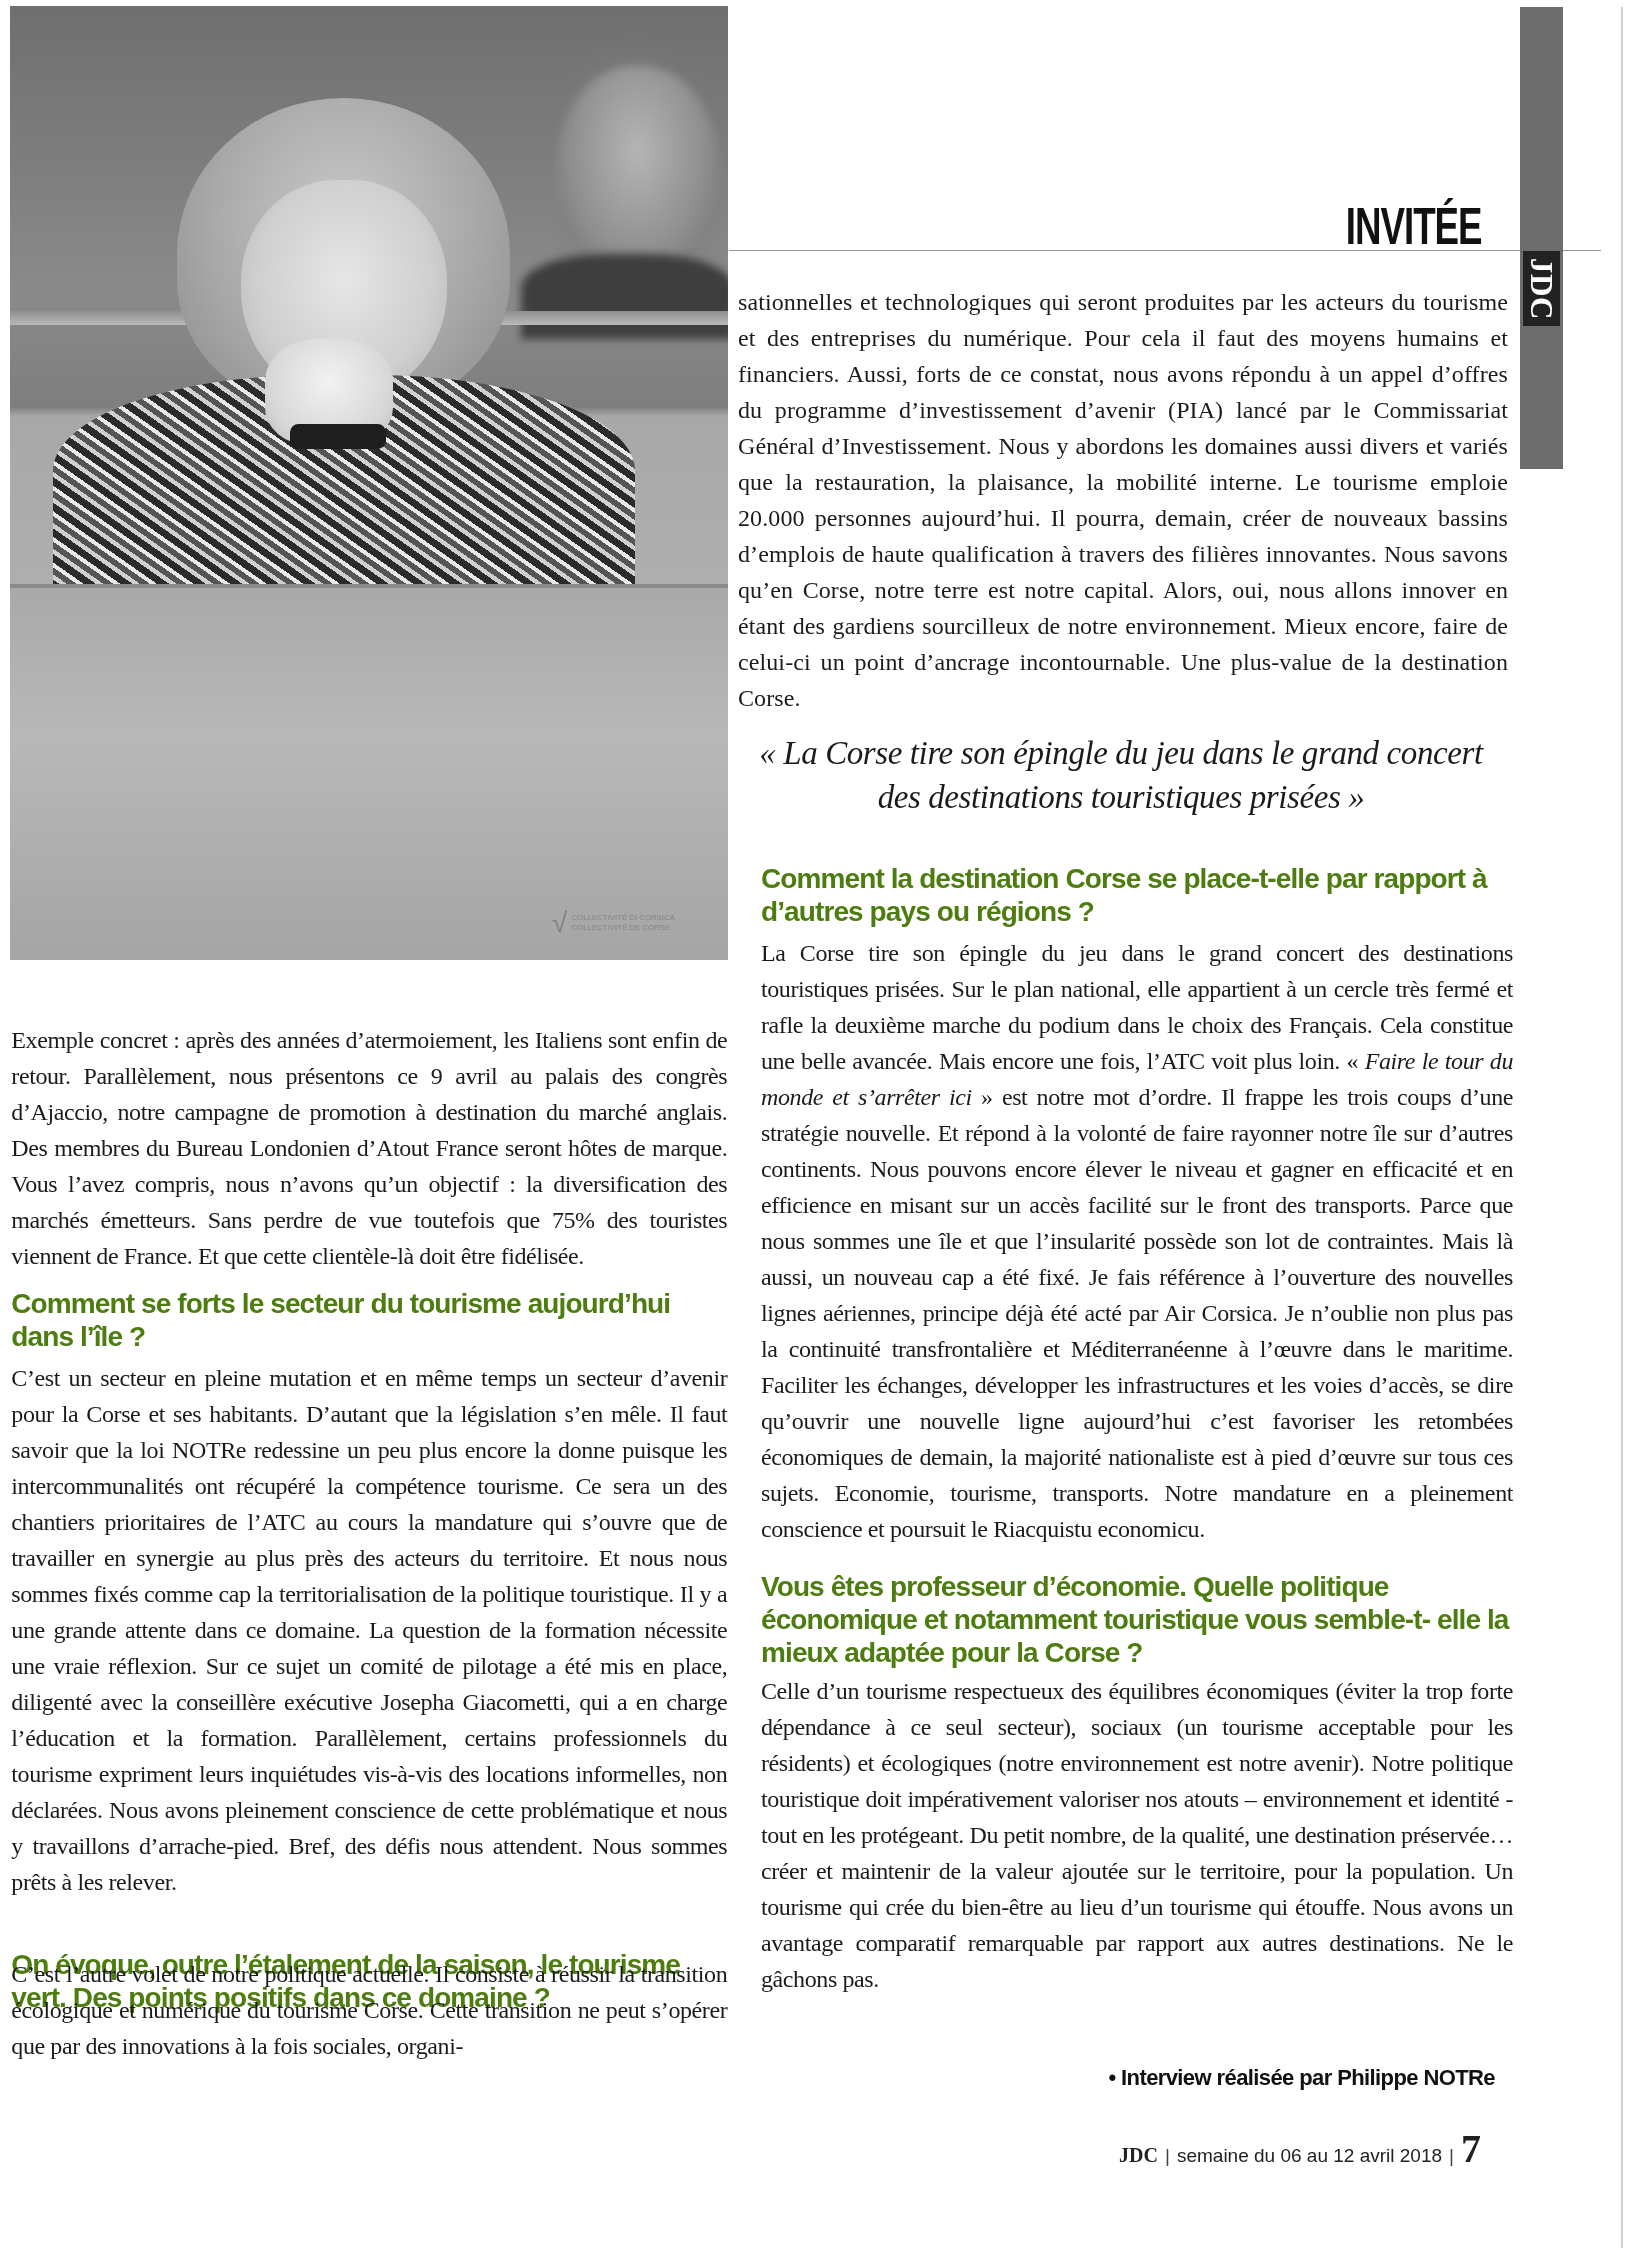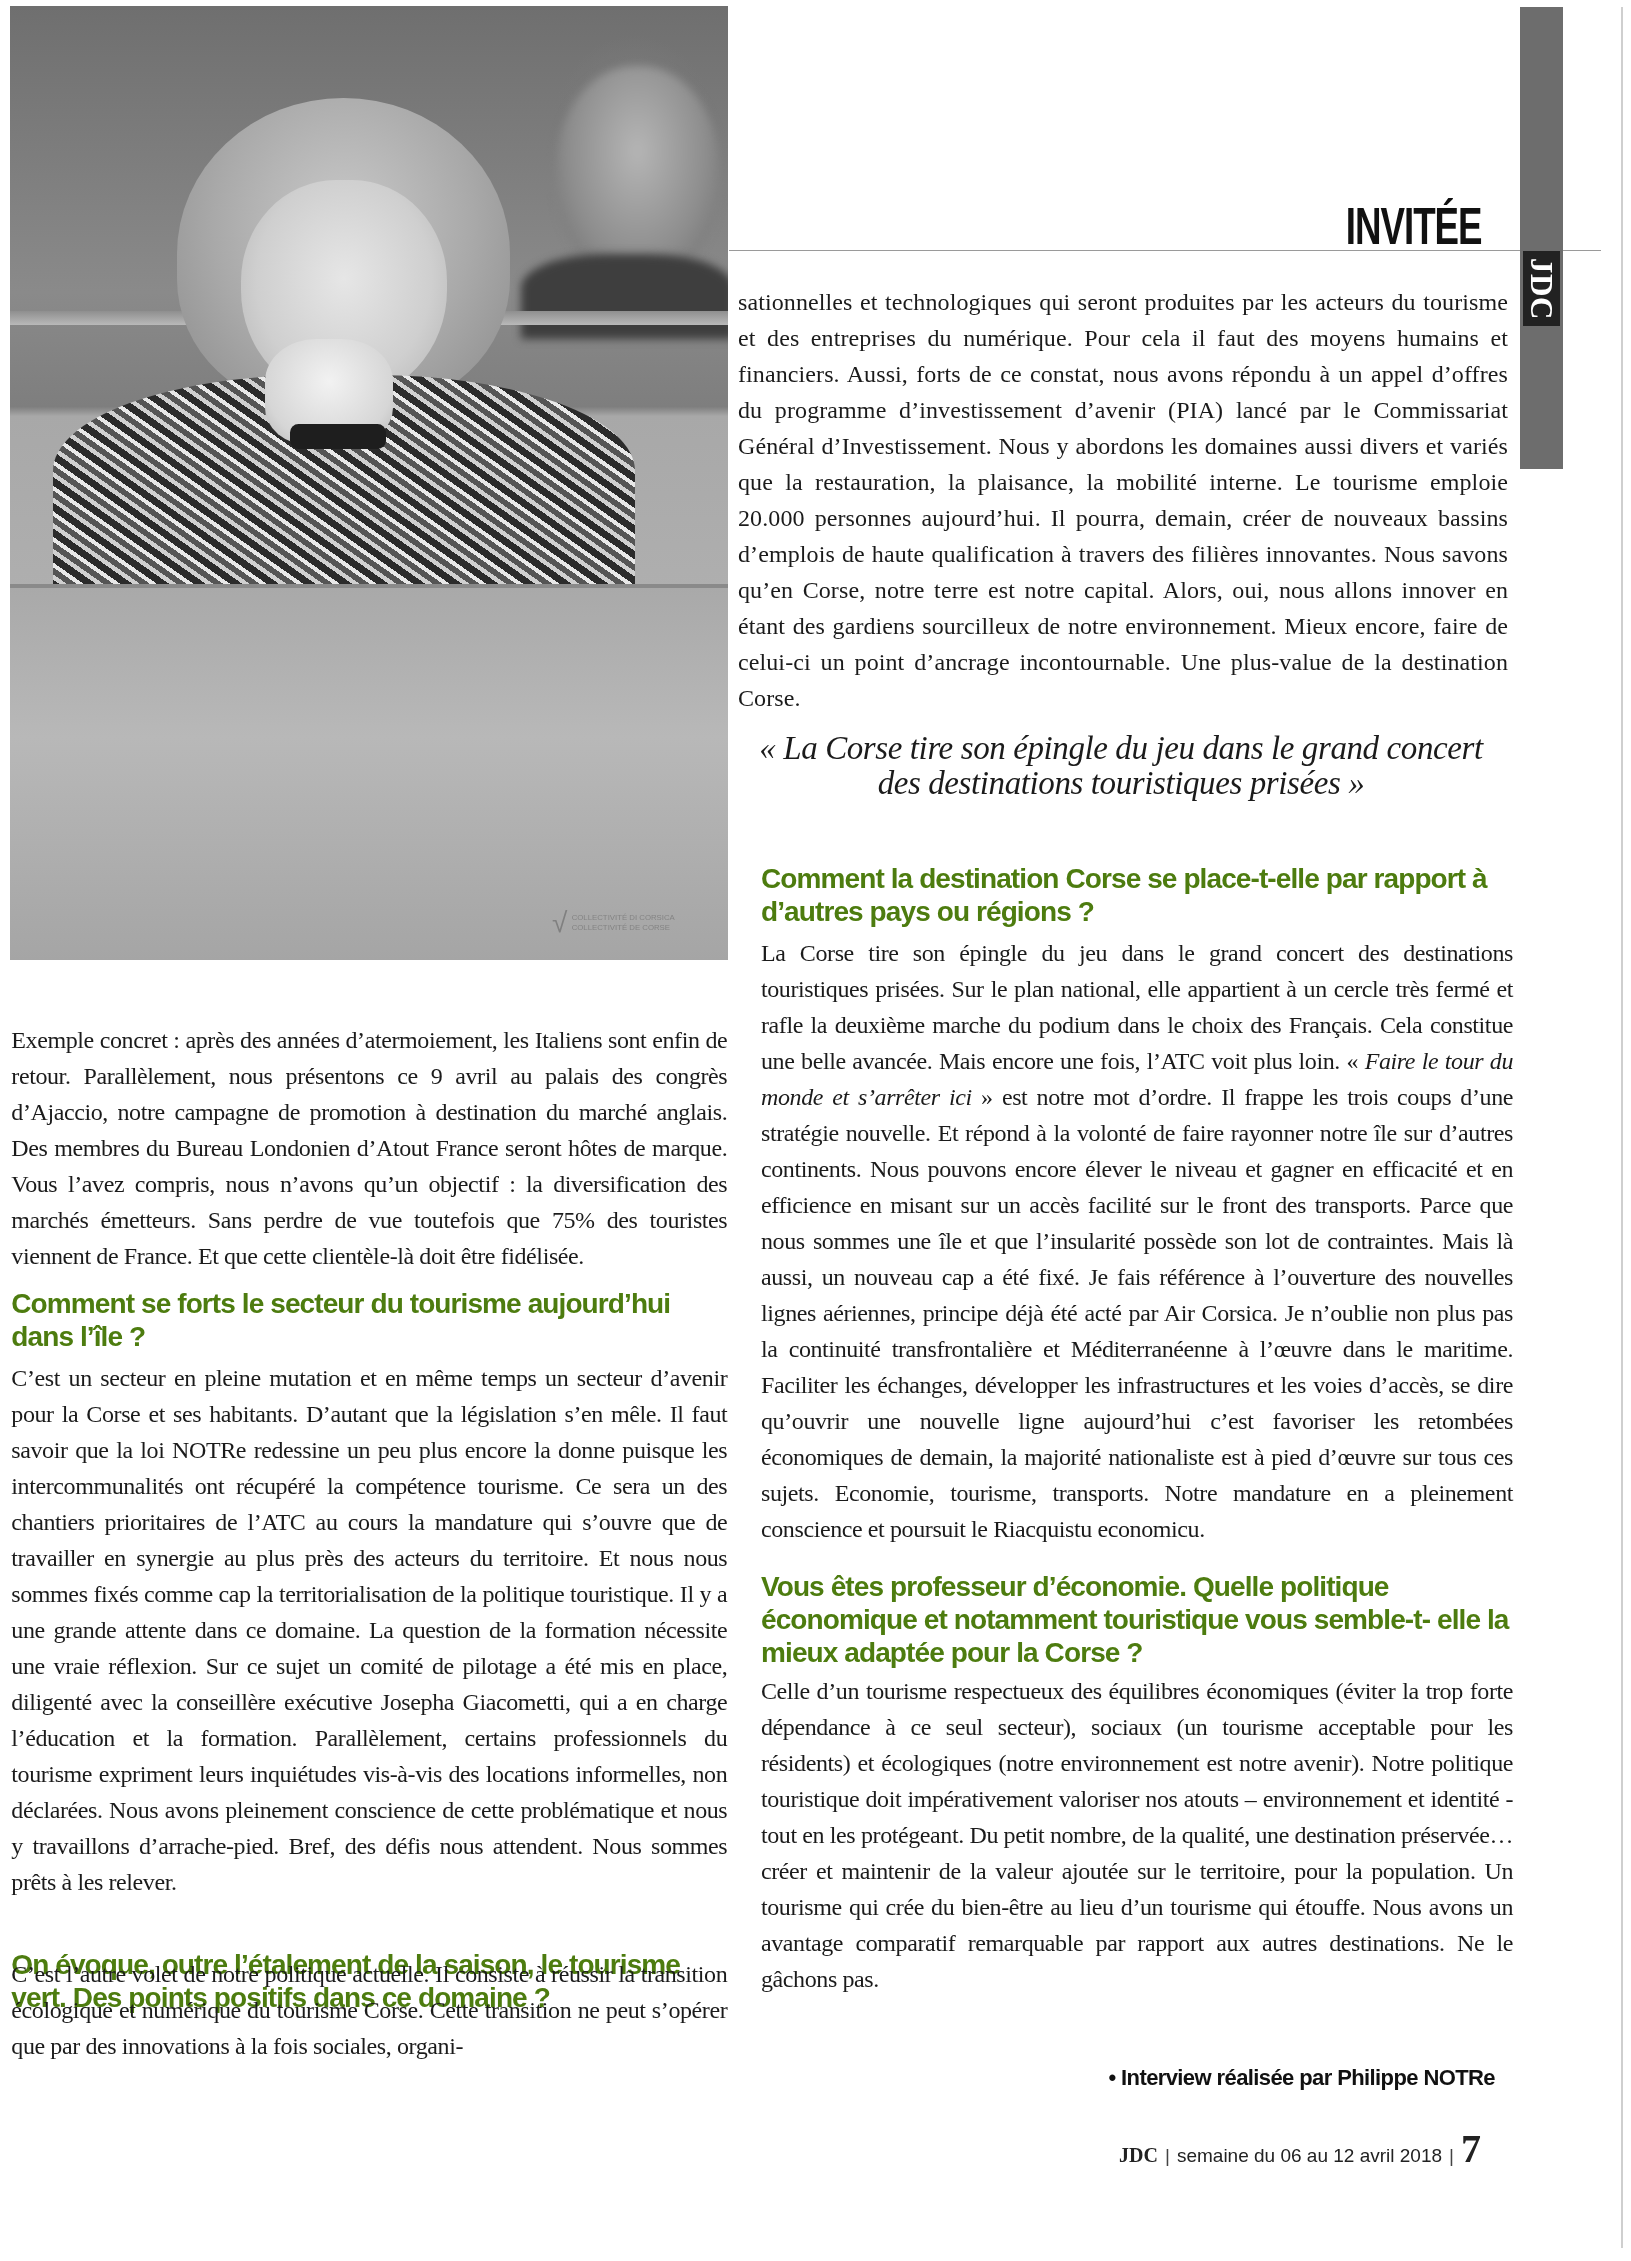"« La Corse tire son" .pull-quote { line-height: 35px -> 44px }
